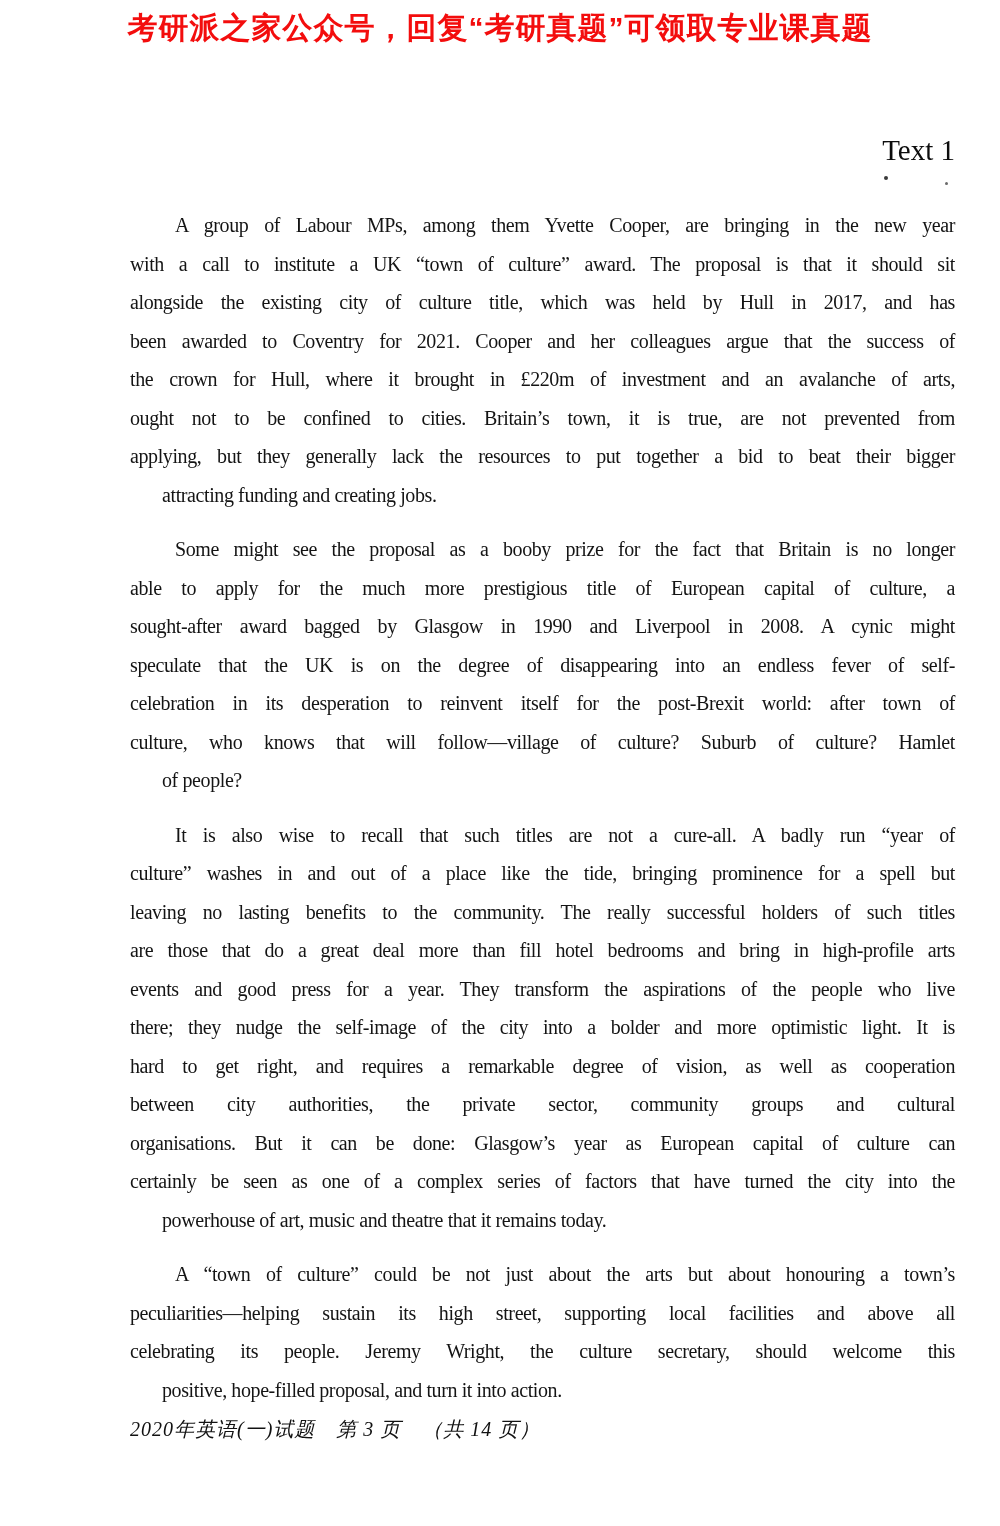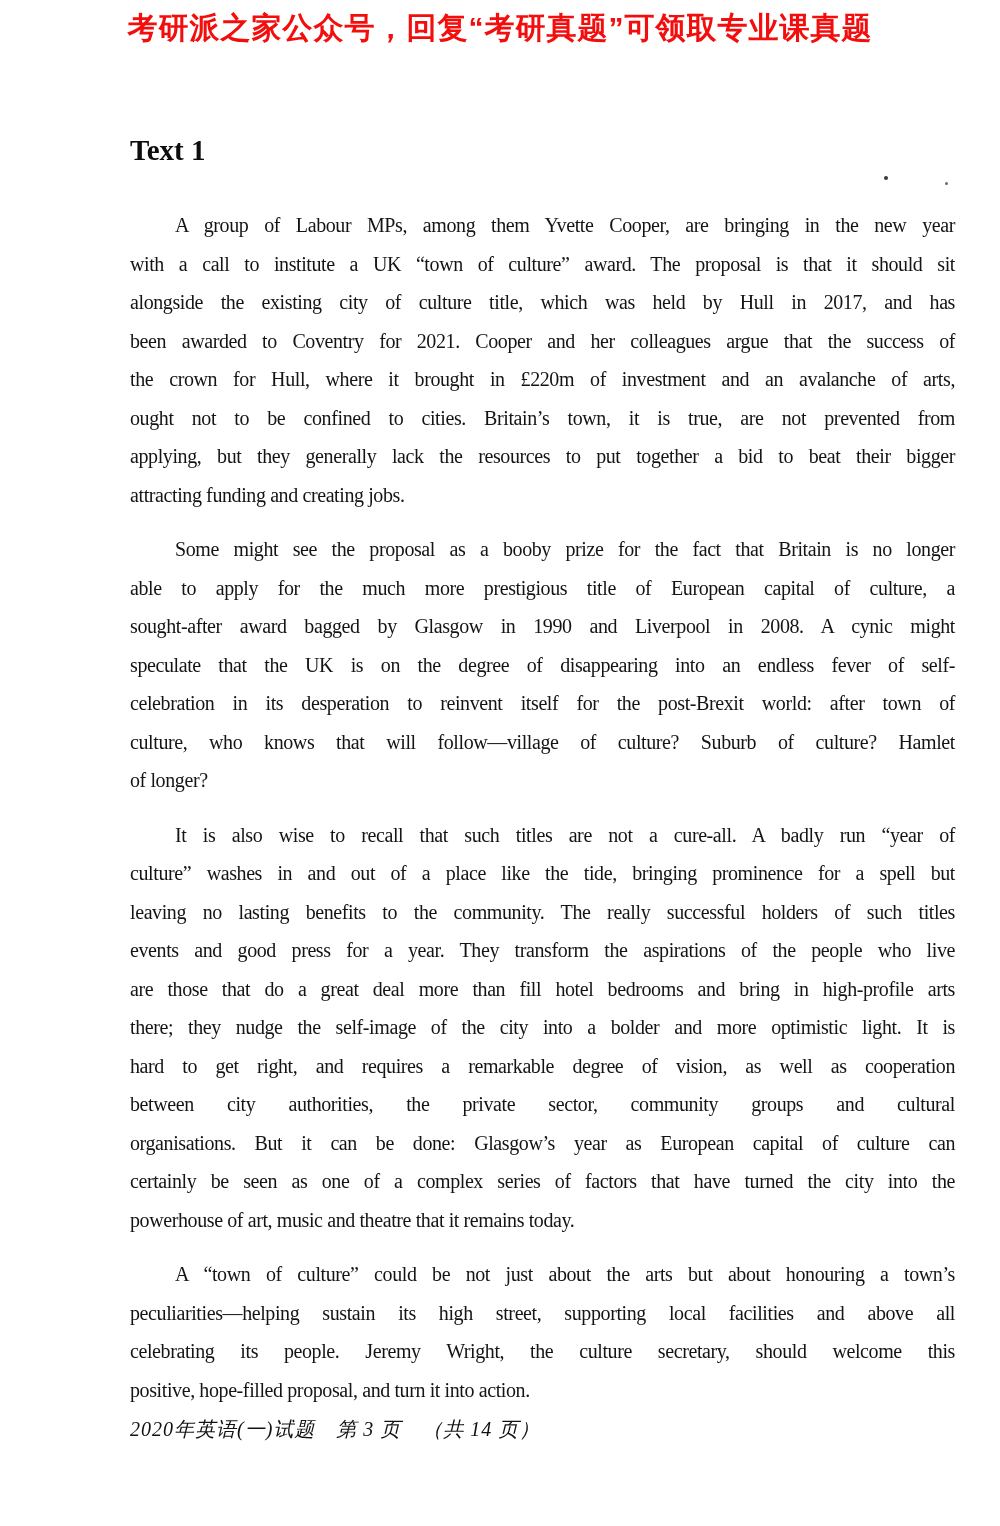"Text 1" .doc-title { font-weight: bold -> normal; text-align: left -> right }
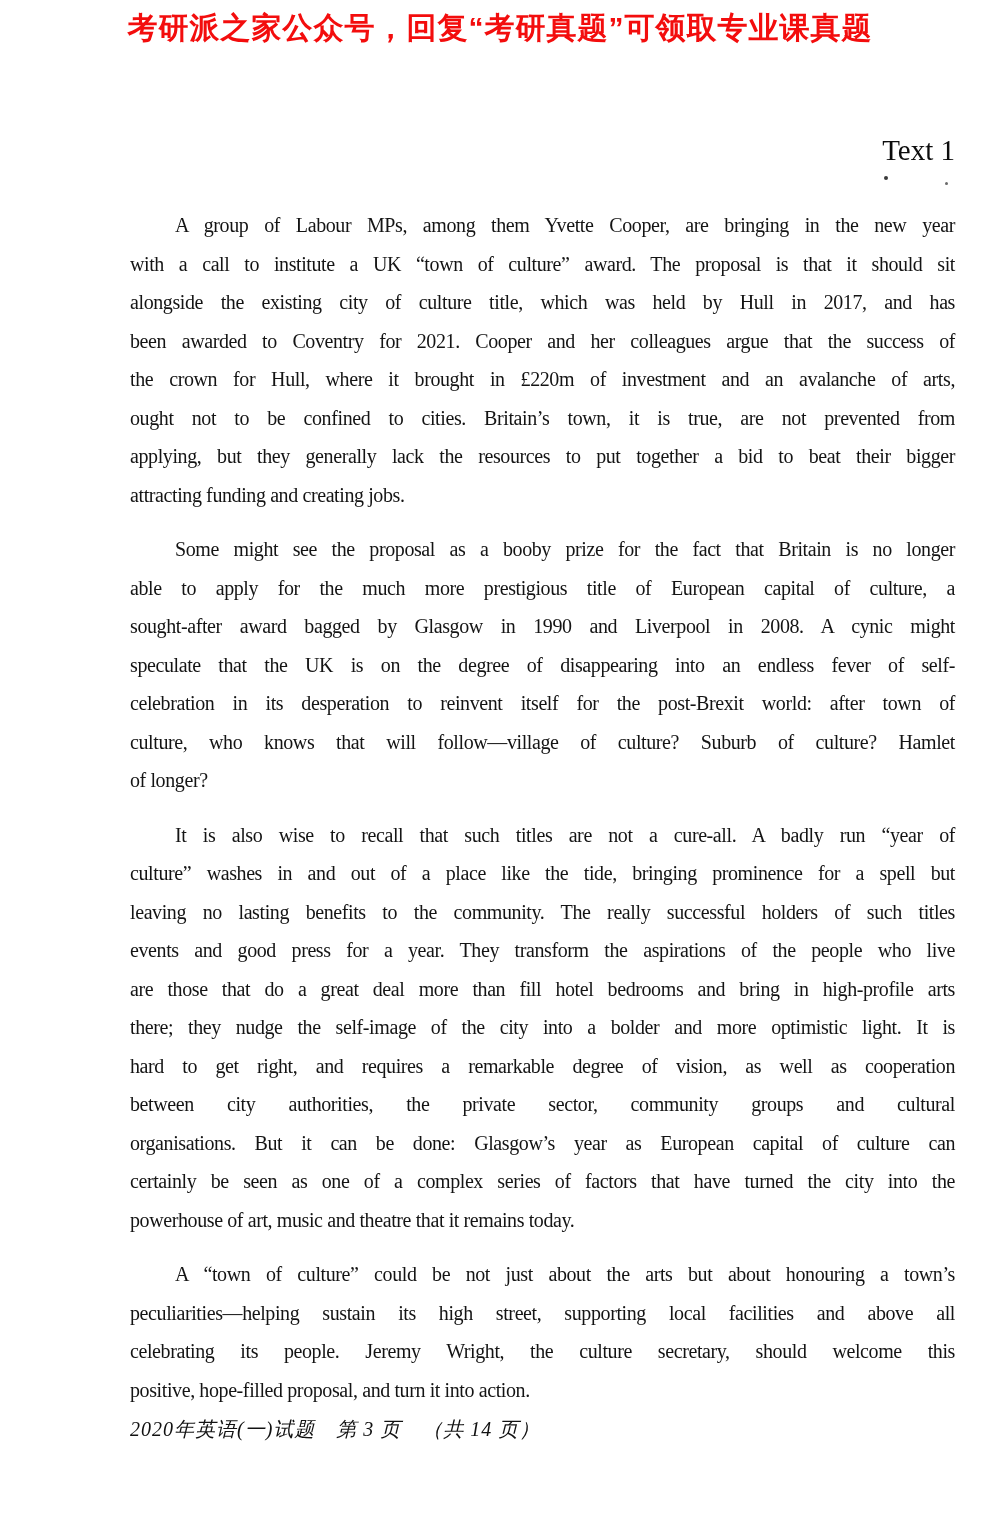"attracting funding and creating jobs." .line.plast { margin-left: none -> 32px }
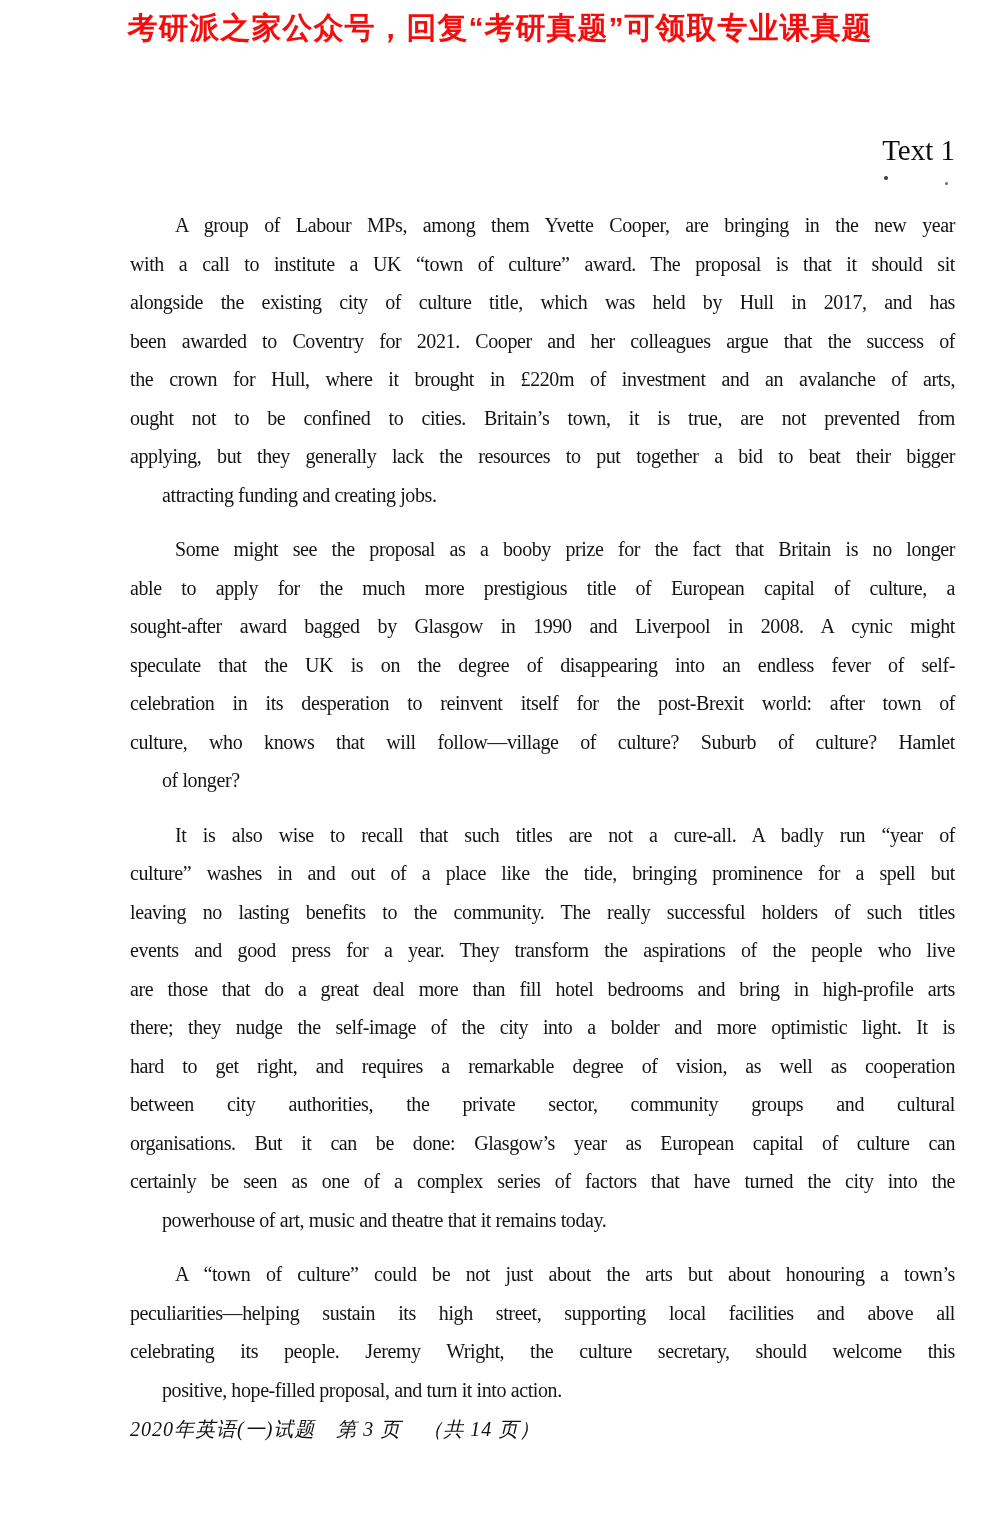"of longer?" div.line { text: longer -> people }
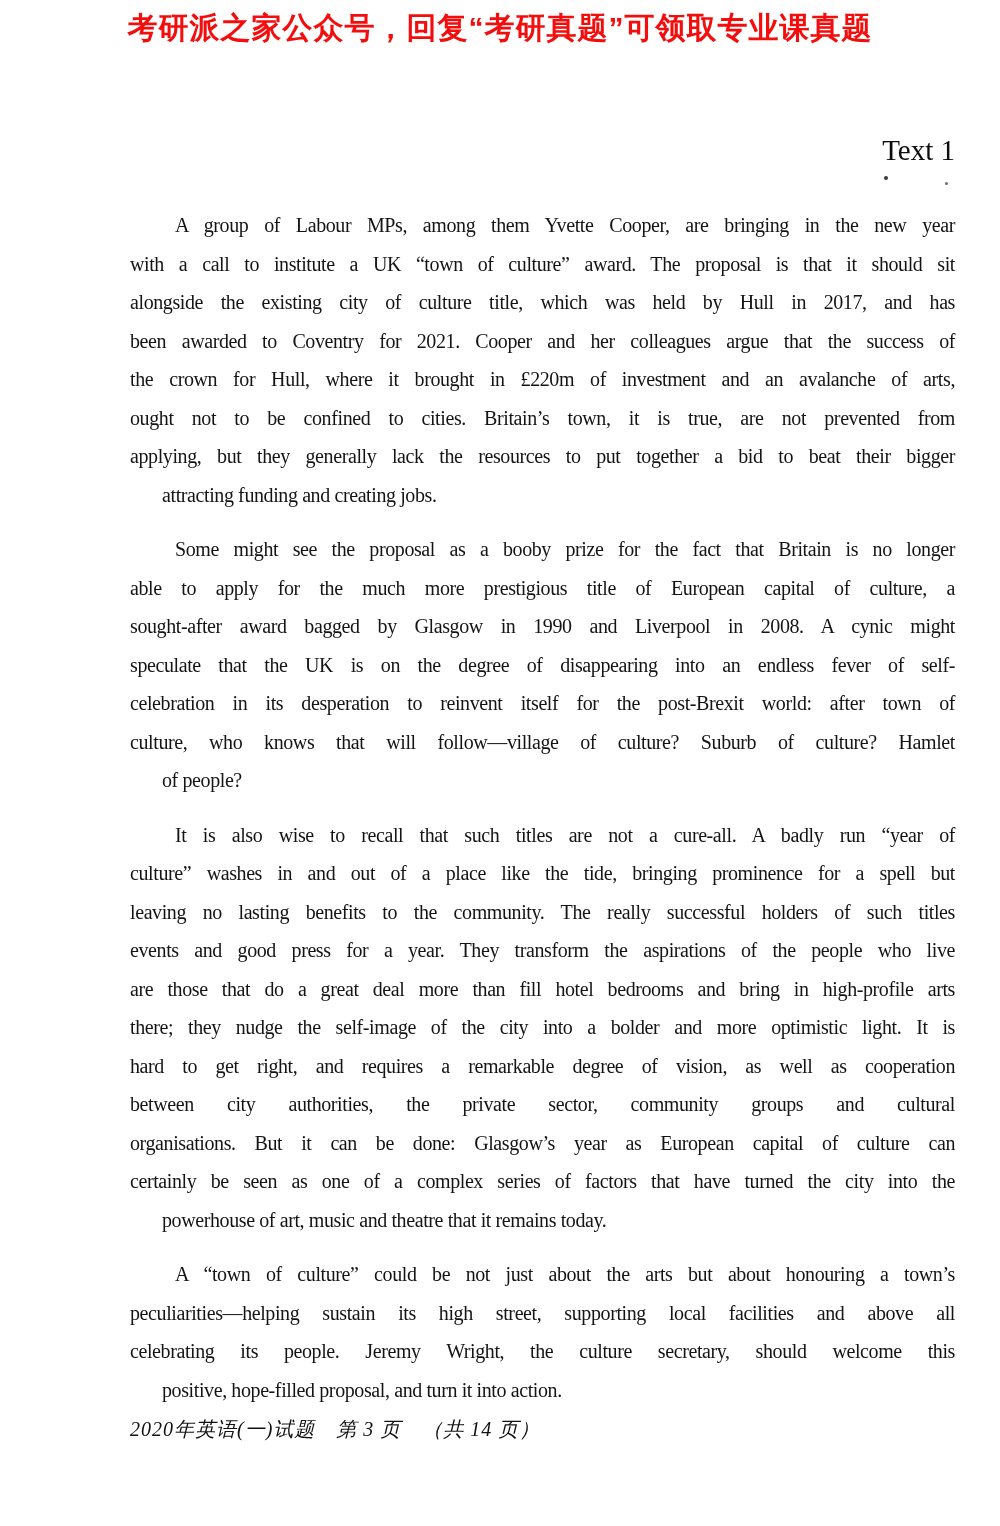"events and good press for" div.line { order: before "are those that do a" -> after "are those that do a" }
